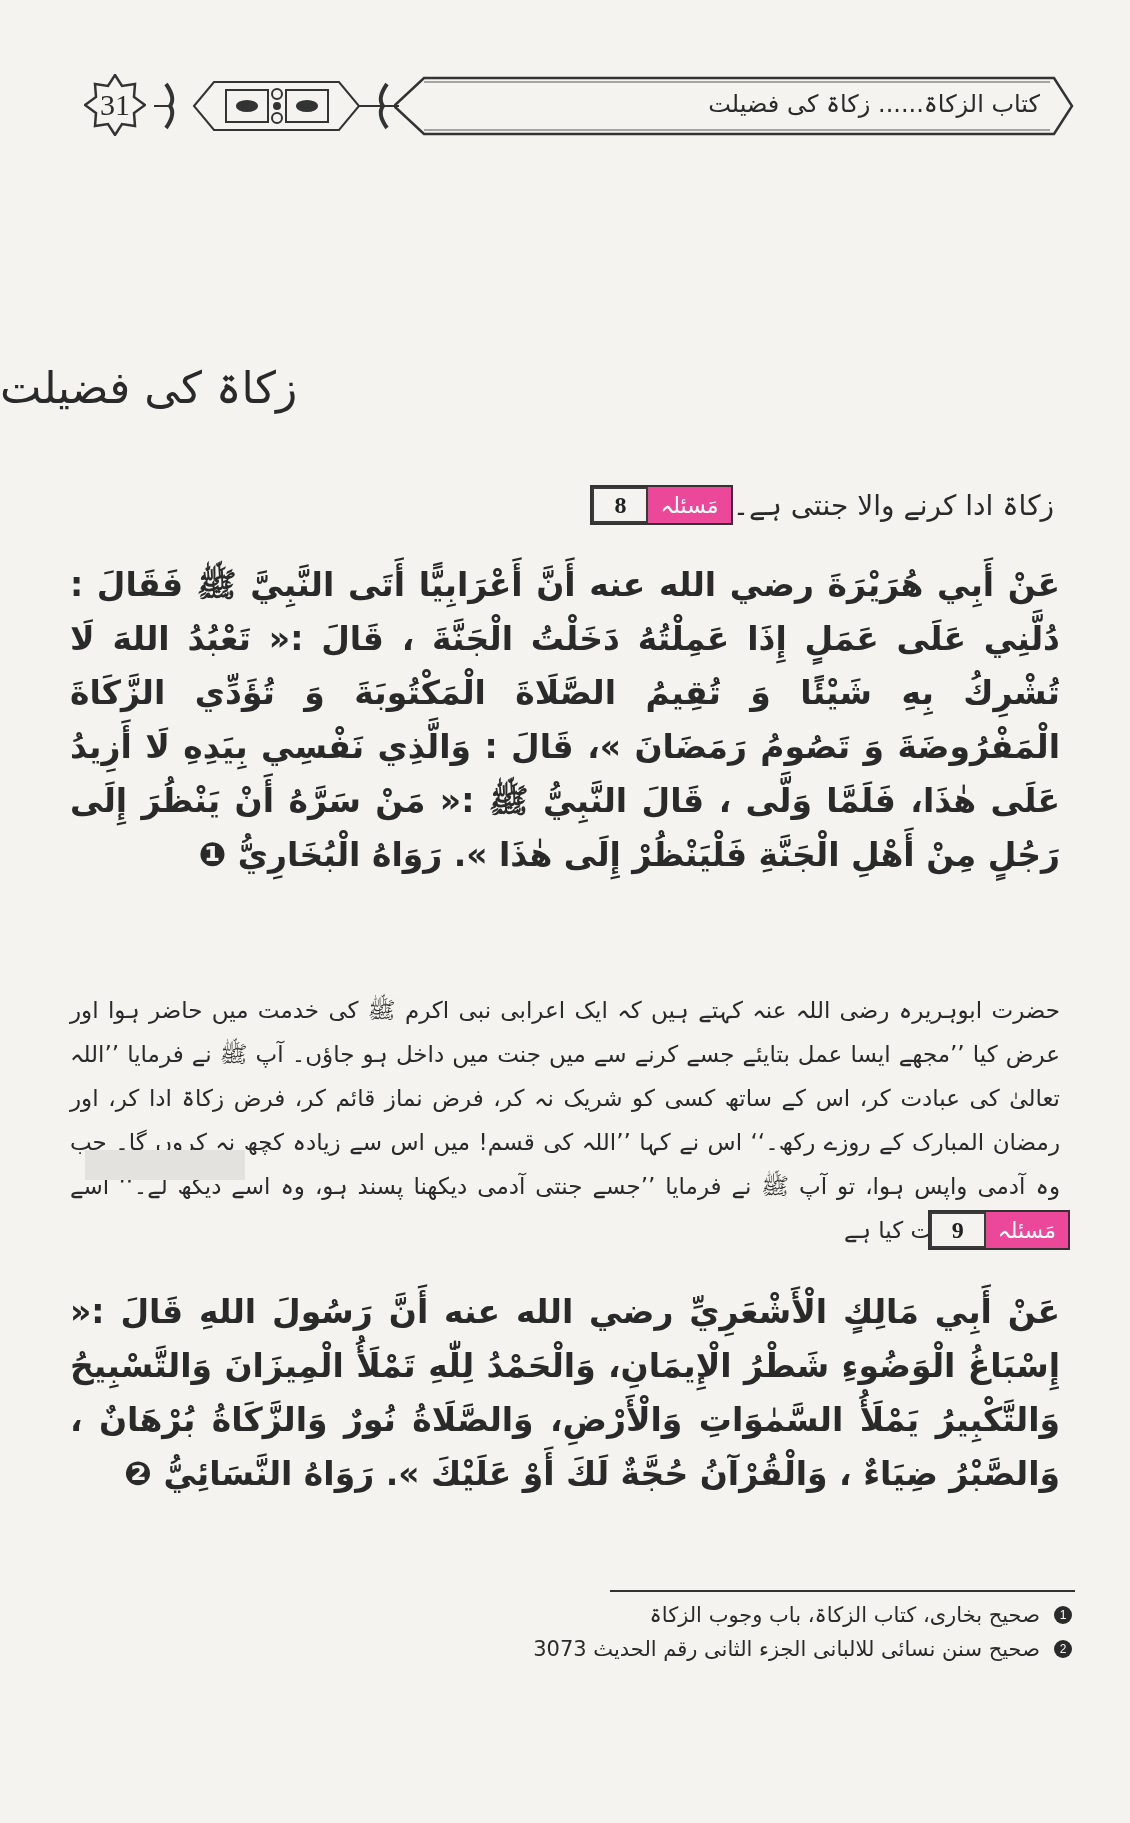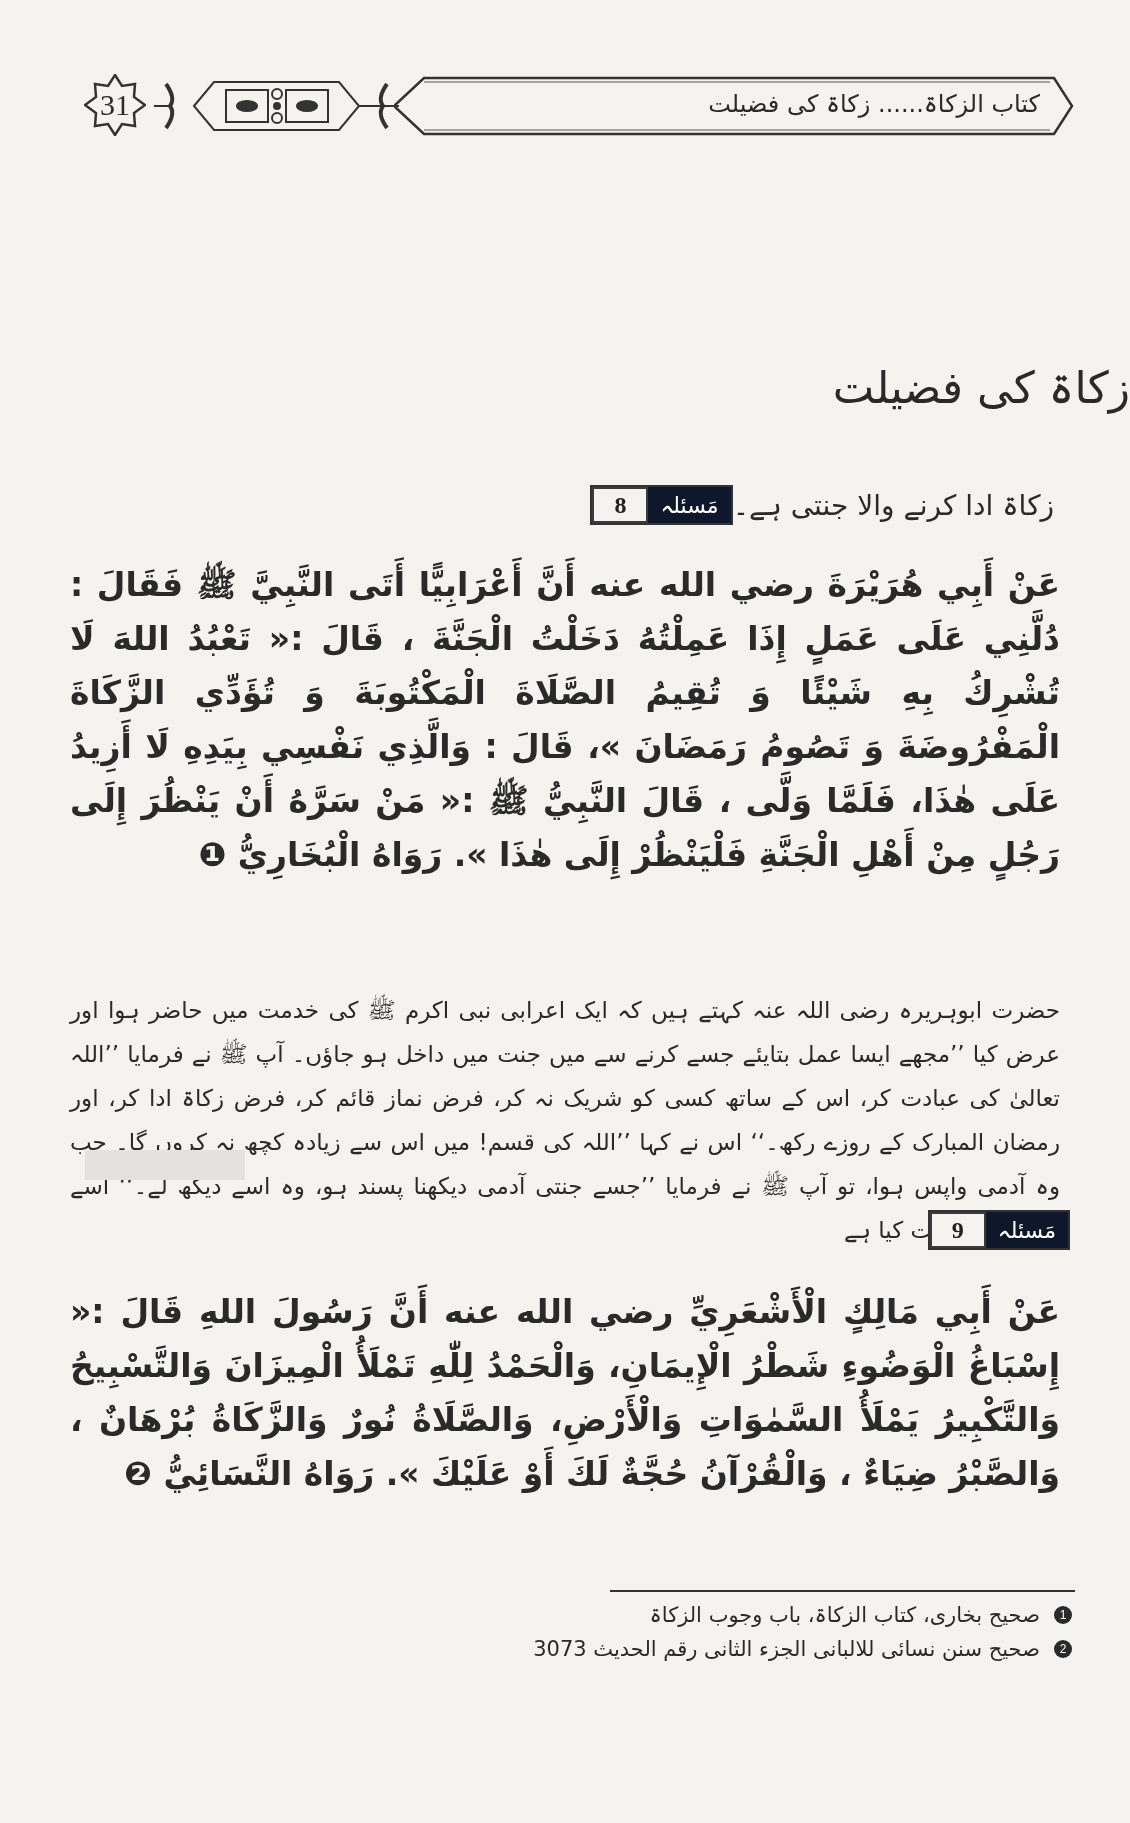"زکاۃ کی فضیلت" .sub-title { text-align: right -> left }
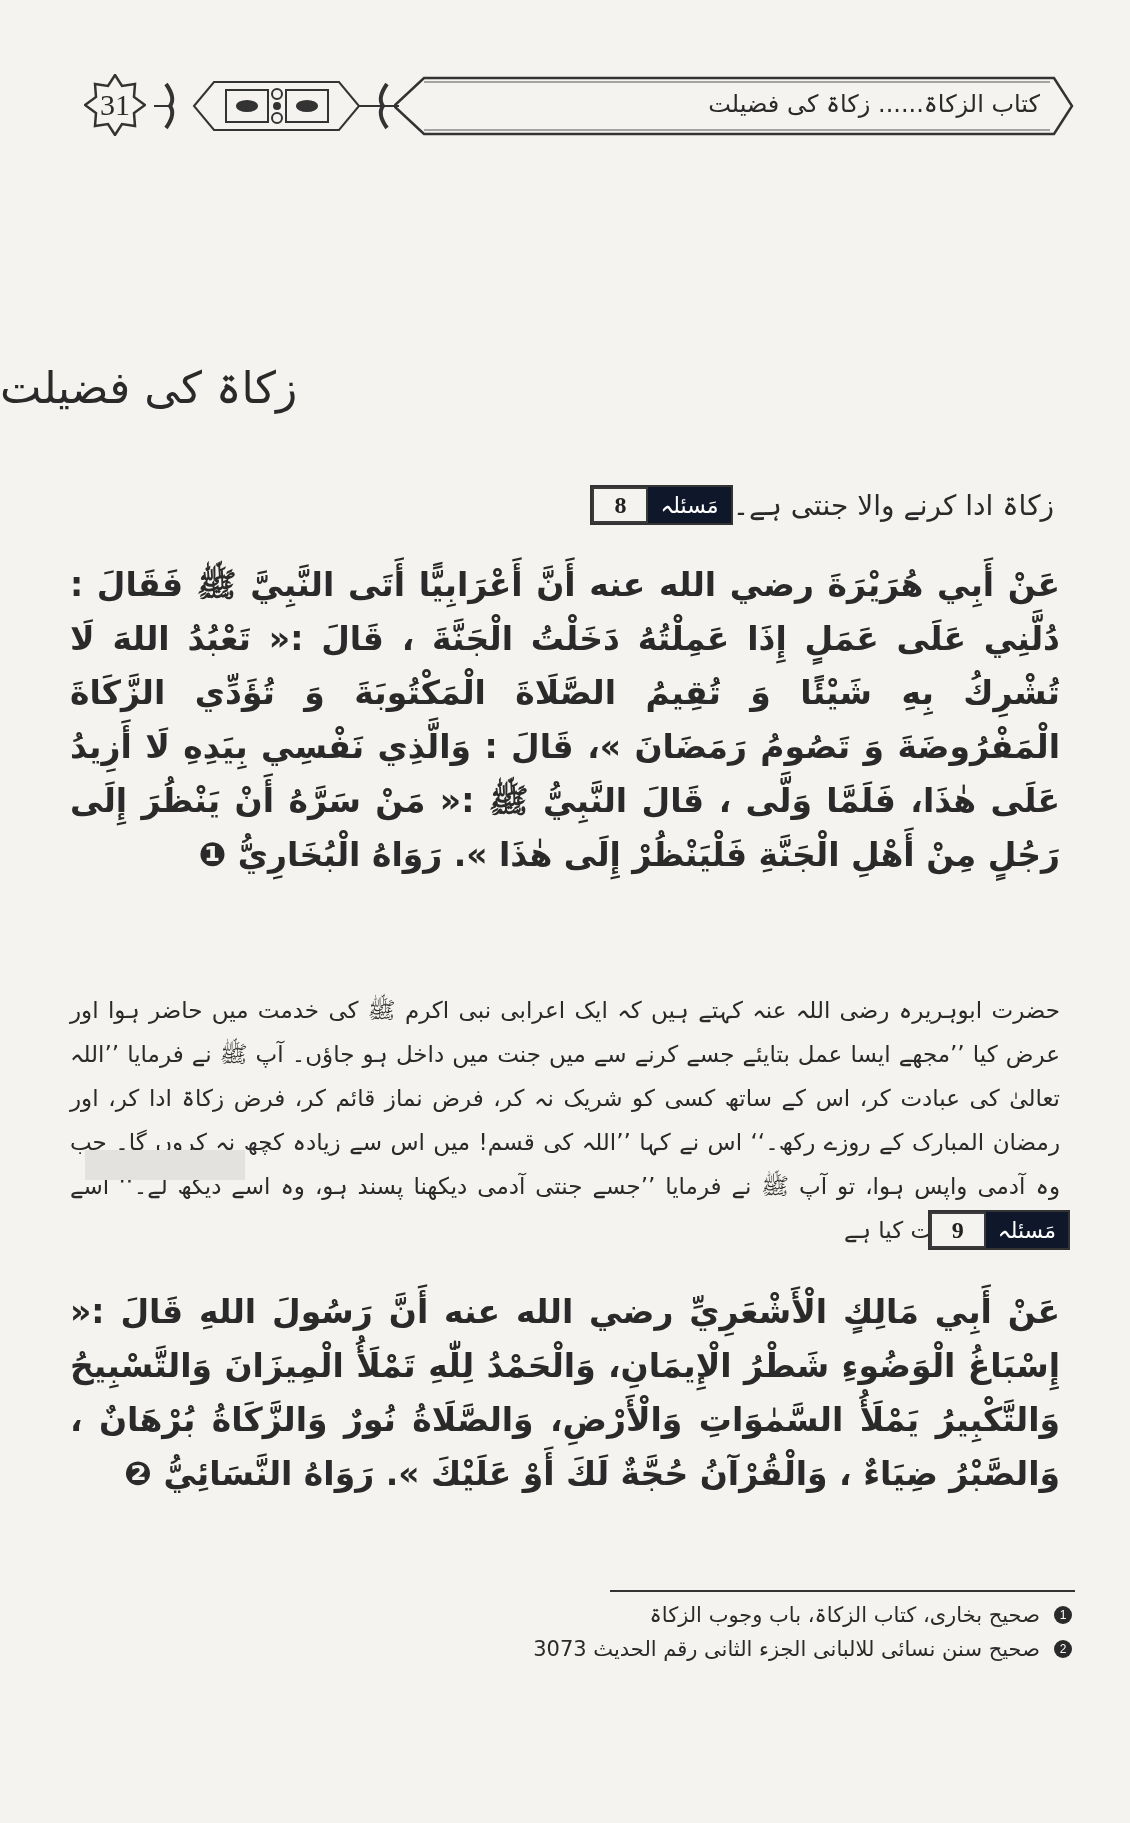"مَسئلہ" .masala-label { background: #0f172a -> #ec4899 }
